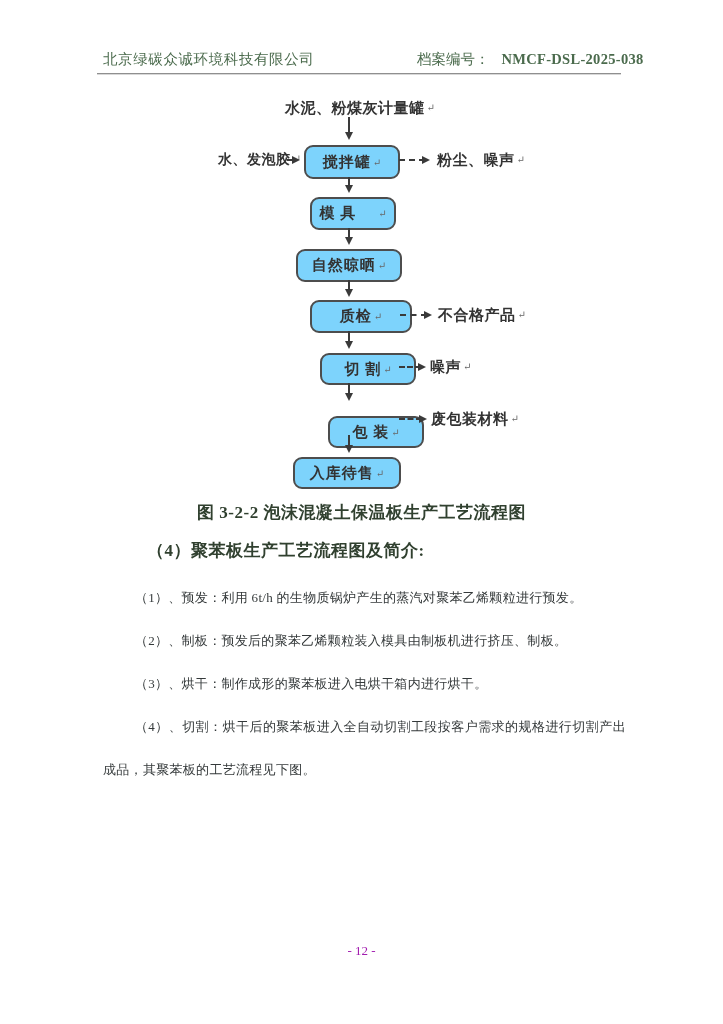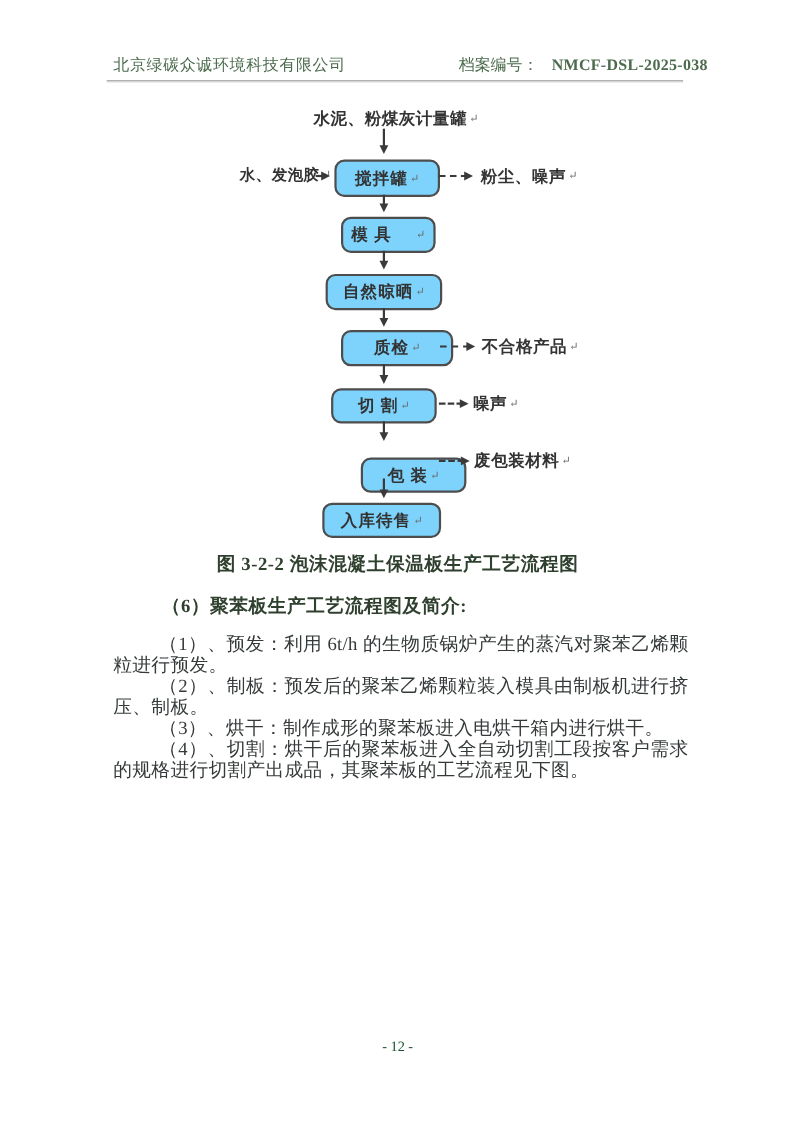"切 割" div.fbox { left: 301px -> 320px }
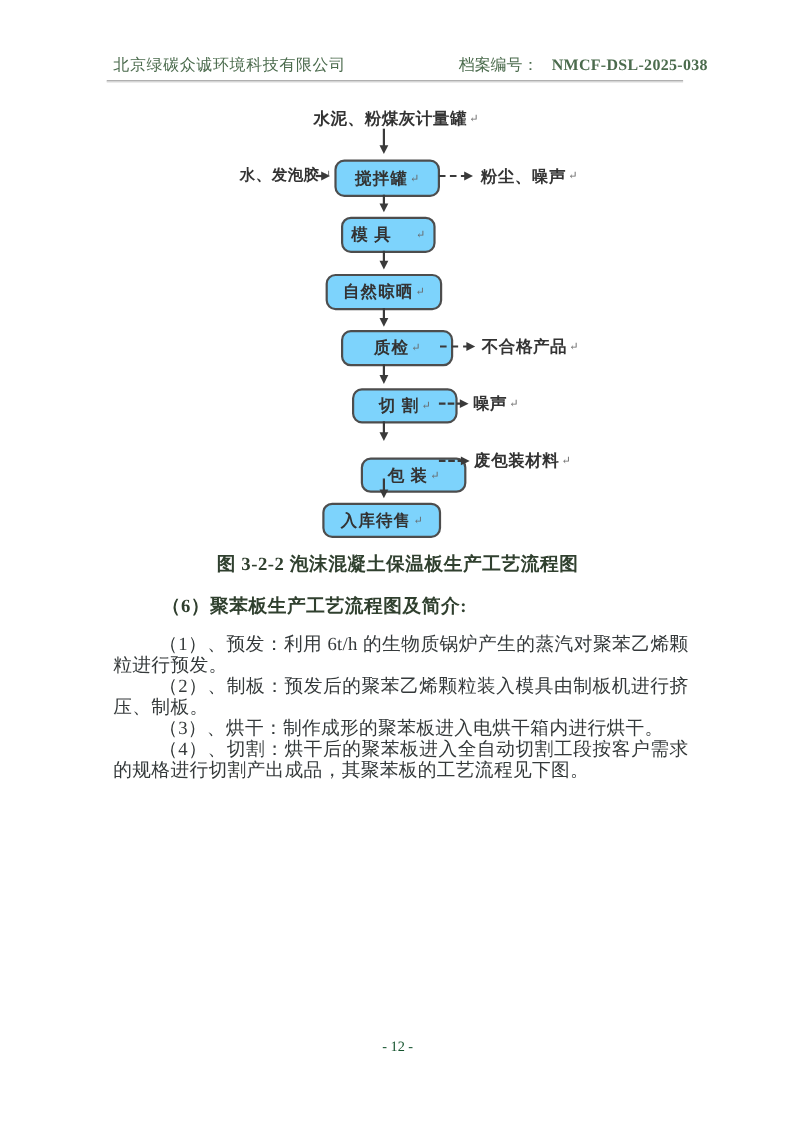"（6）聚苯板生产工艺流程图及简介:" div.heading { text: 6 -> 4 }
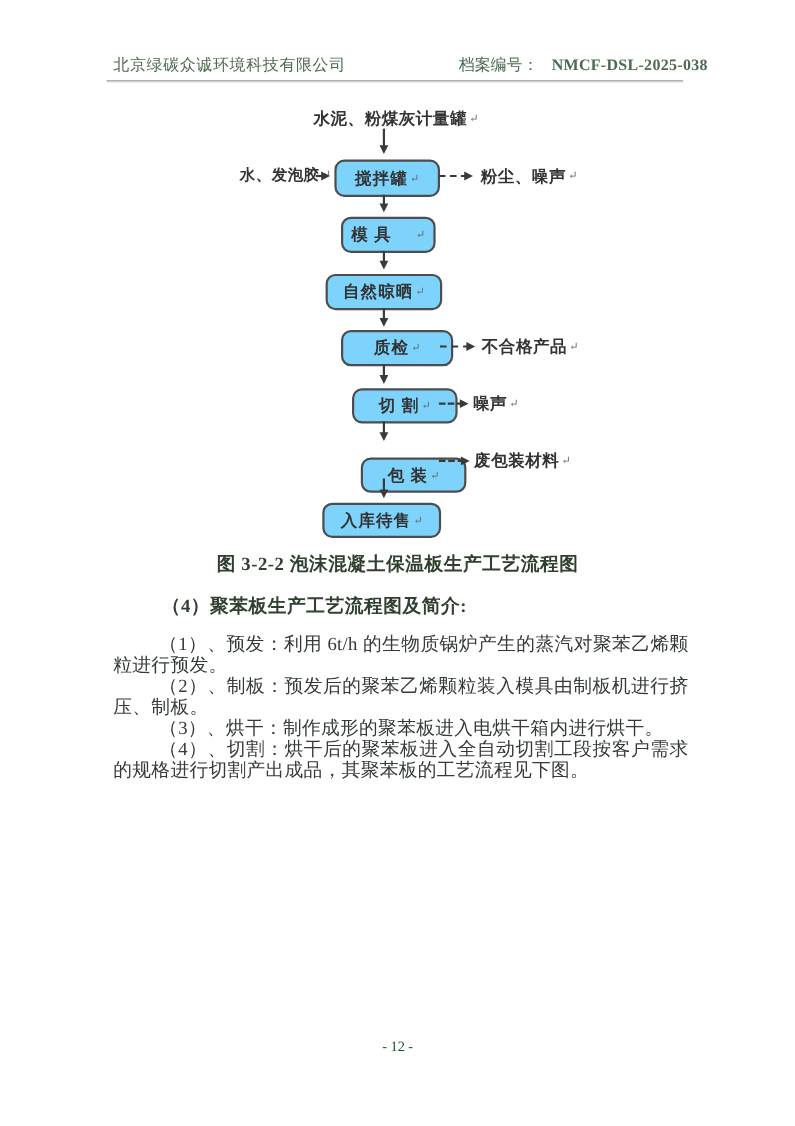"（1）、预发：利用 6t/h 的生物质锅炉产生的蒸汽对聚苯乙烯颗粒进行预发。" .bodytext p { font-size: 17px -> 13px; line-height: 19px -> 43px }
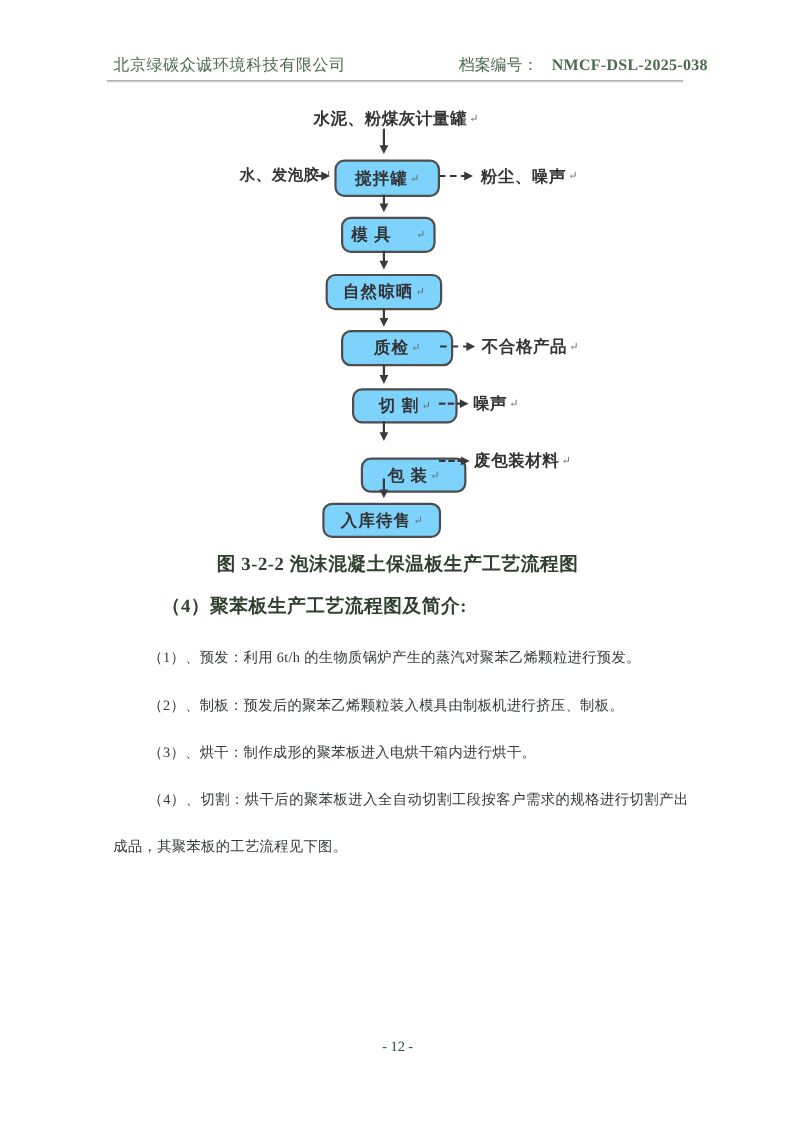"- 12 -" .pagenum { color: #14532d -> #a21caf }
